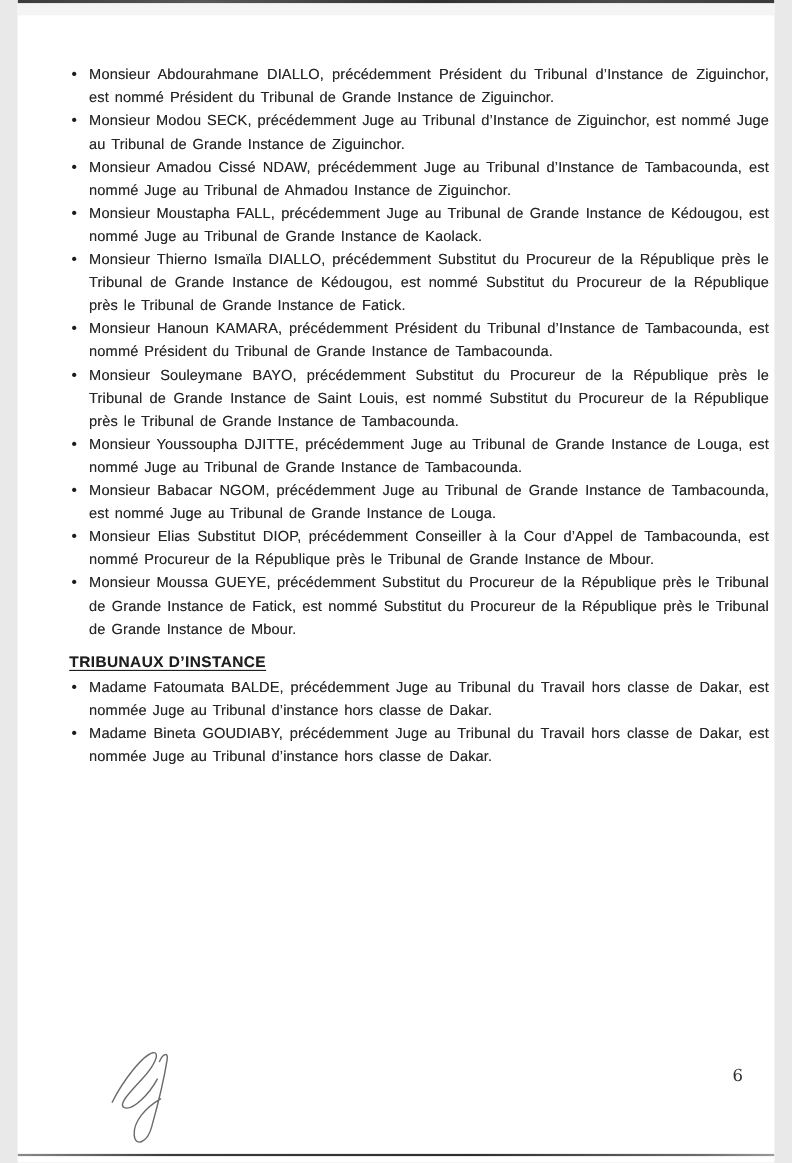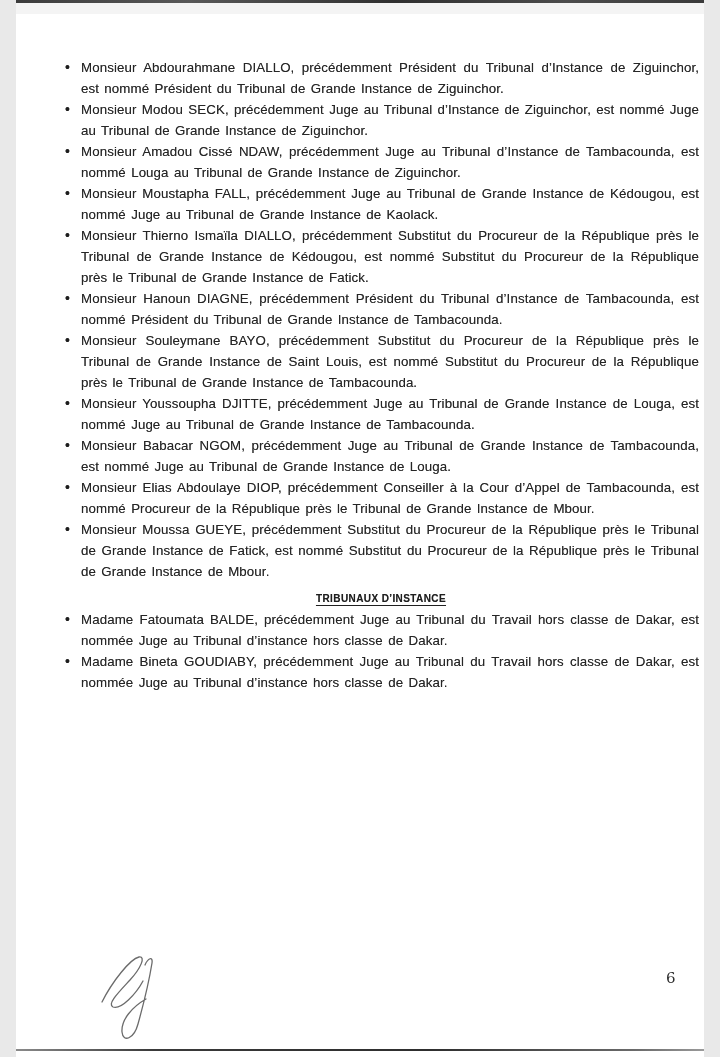"Monsieur Amadou Cissé NDAW, précédemment" li { text: Louga au Tribunal de Grande -> Juge au Tribunal de Ahmadou }
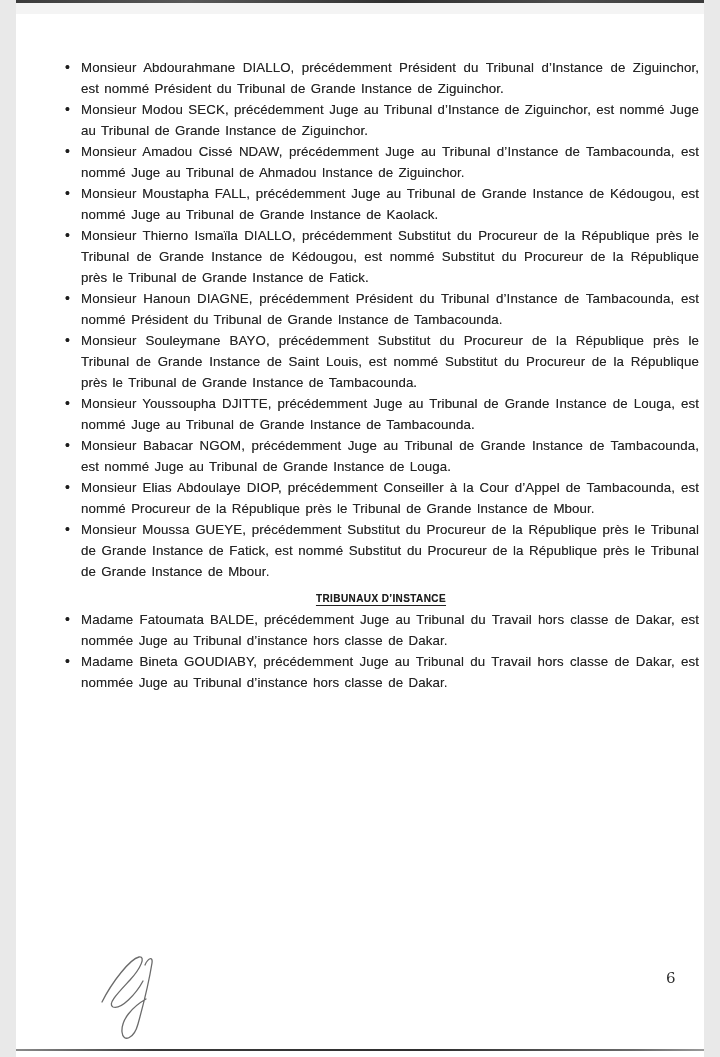"Monsieur Hanoun DIAGNE, précédemment" li { text: DIAGNE -> KAMARA }
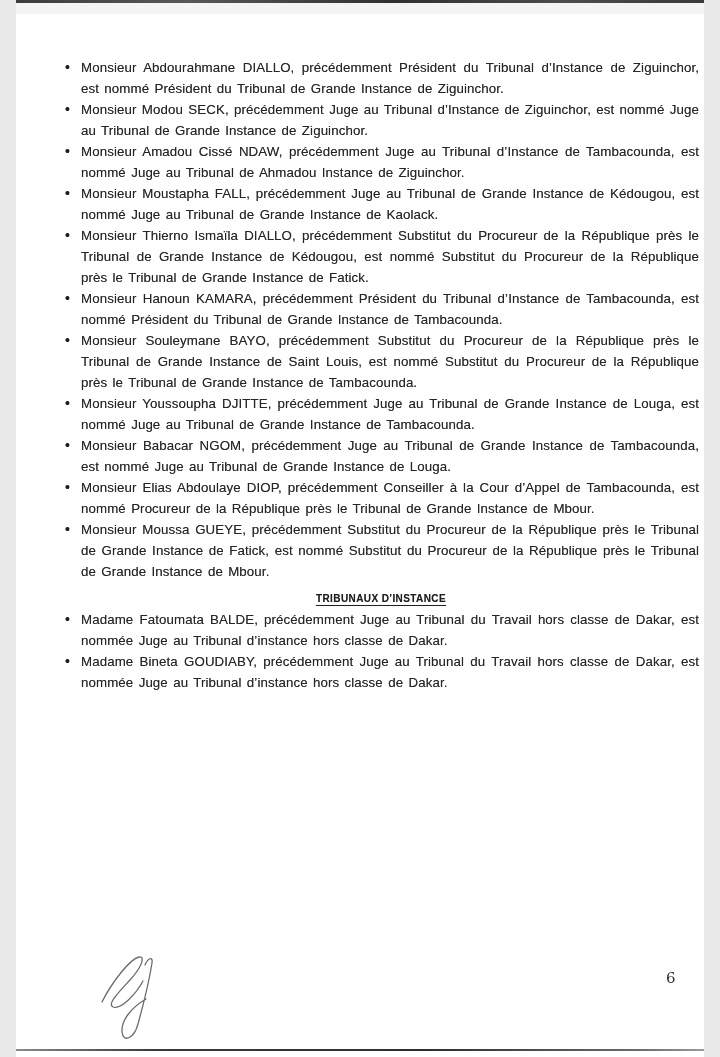"Monsieur Elias Abdoulaye DIOP," li { text: Abdoulaye -> Substitut }
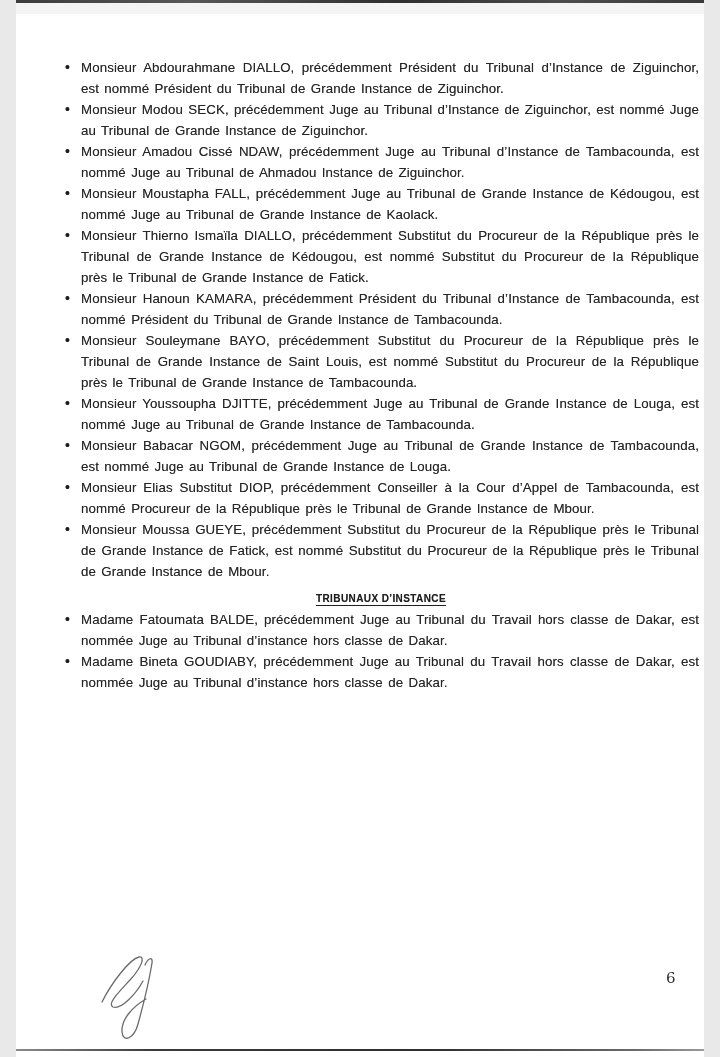"TRIBUNAUX D’INSTANCE" h2.section-heading { font-size: 10px -> 14px; text-align: center -> none }
